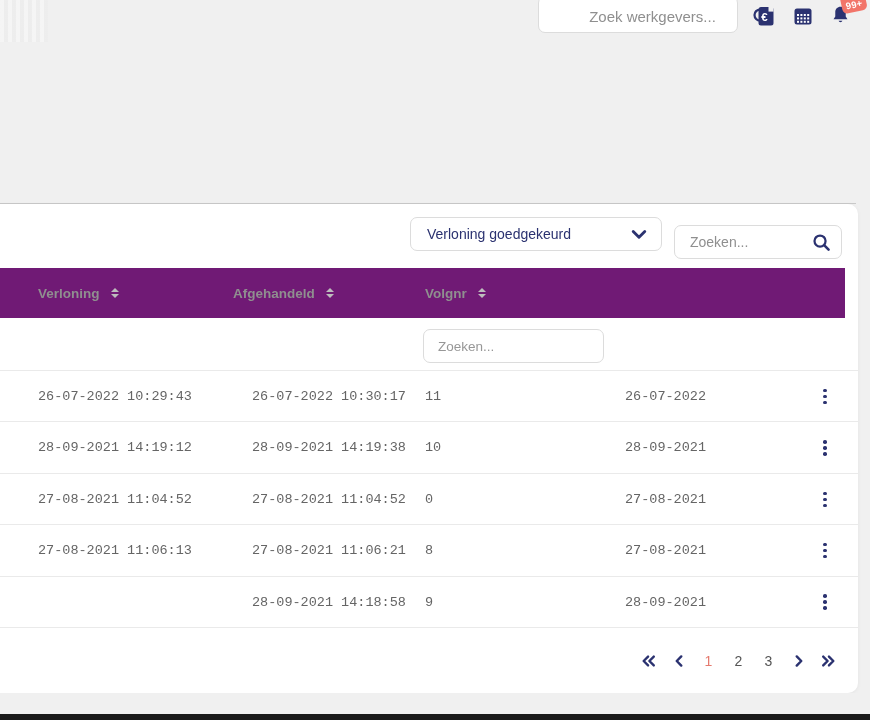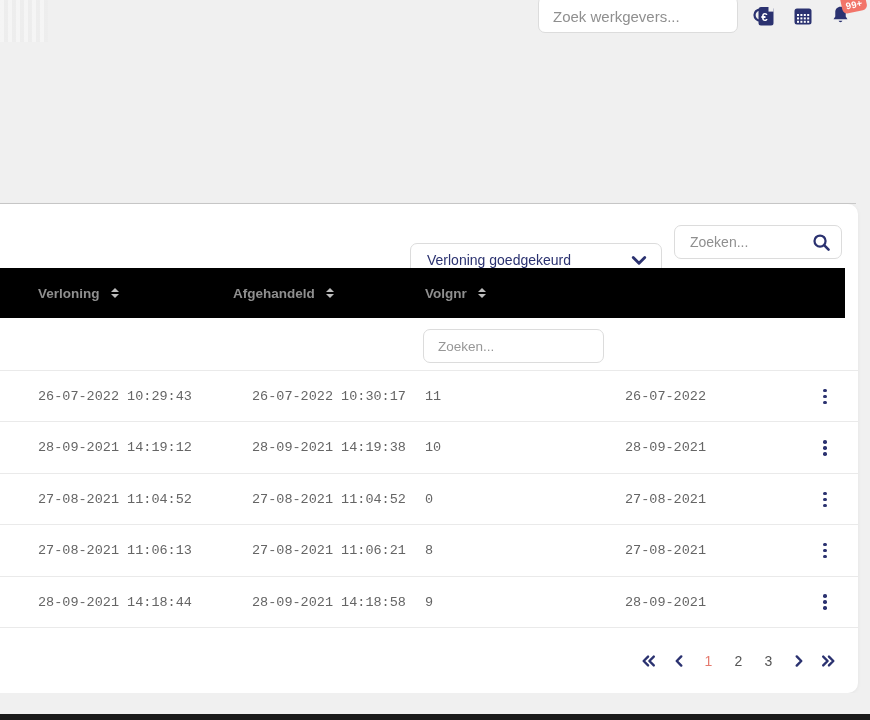"Zoek werkgevers..." .top-search input { text-align: none -> center }
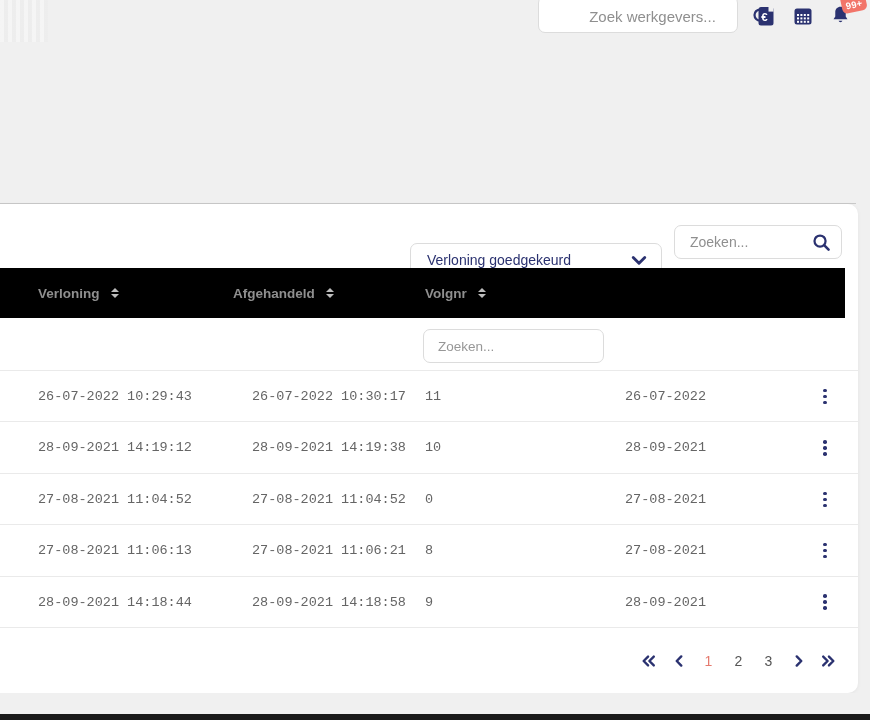"Verloning goedgekeurd" .dropdown { top: 39px -> 13px }
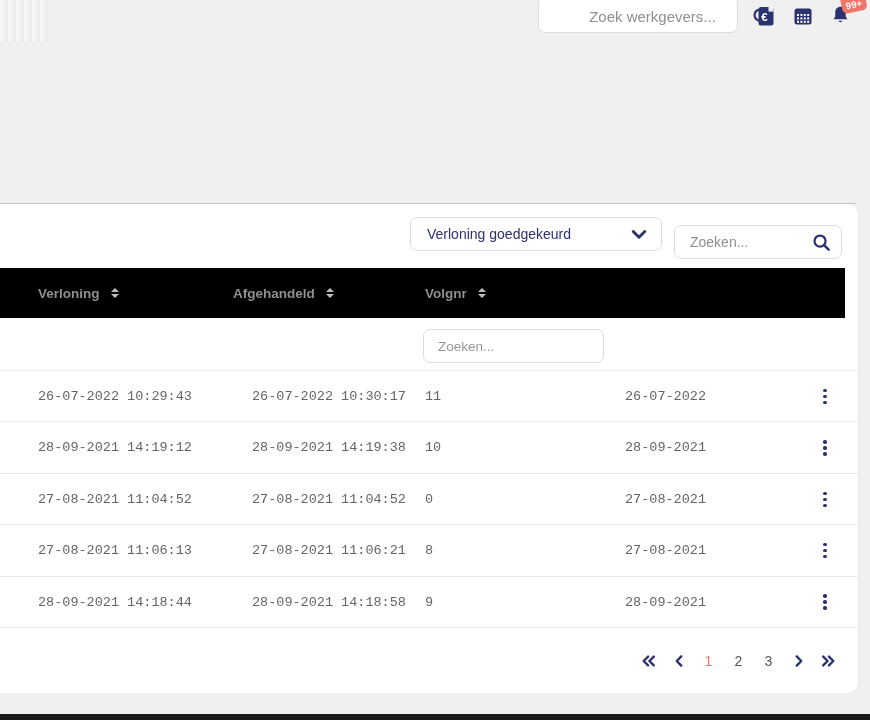"Verloning" .thead { background: #000000 -> #701a75 }
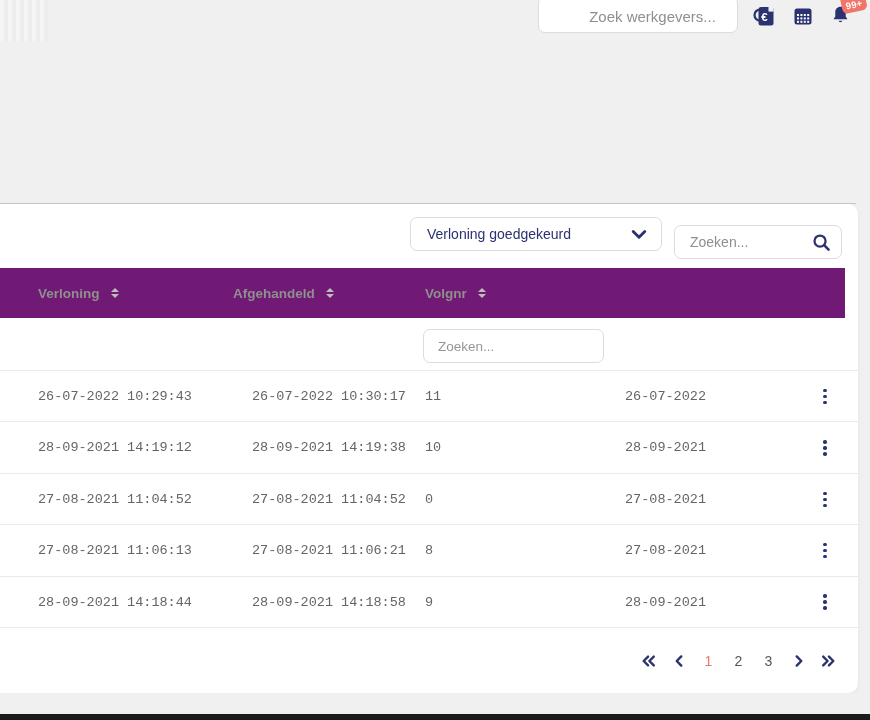"28-09-2021 14:18:44" div.td { html: <div>28-09-2021 14:18:44</div> -> none }
